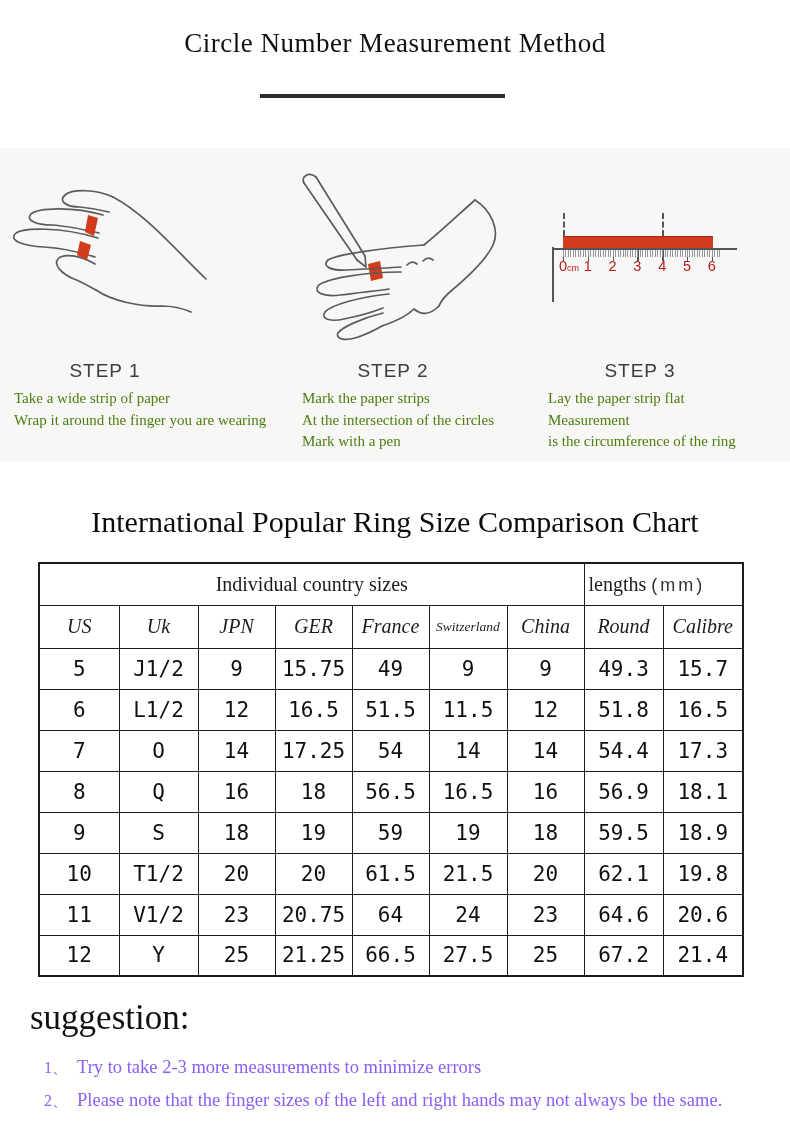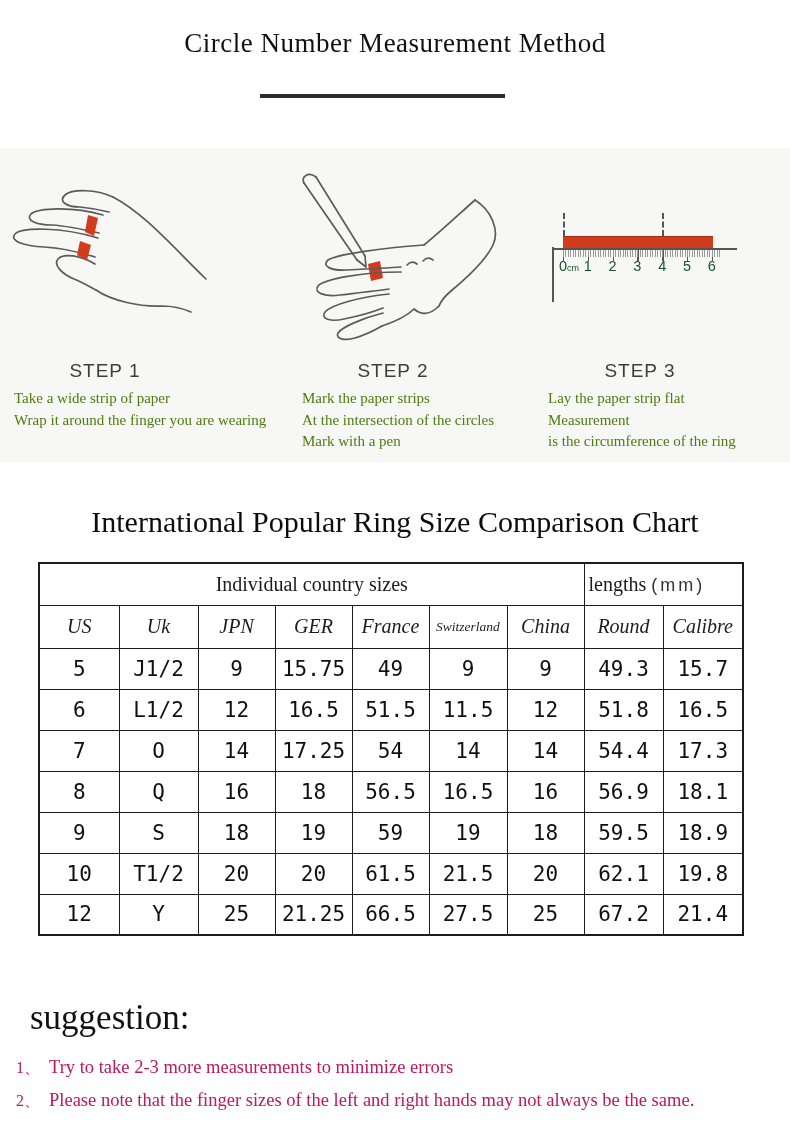"0cm" .ruler-num { color: #14532d -> #b91c1c }
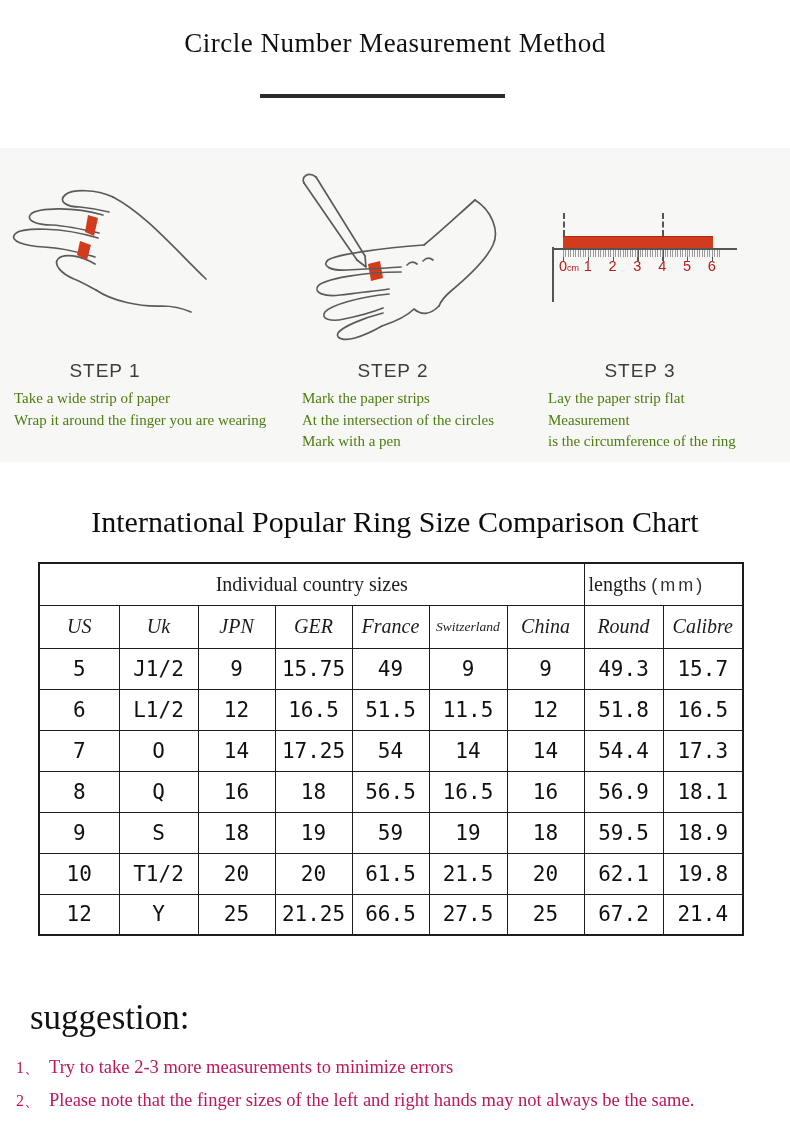"11" tr { html: none -> <tr> <td>11</td> <td>V1/2</td> <td>23</td> <td>20.75</td> <td>64</td> <td>24</td> <td>23</td> <td>64.6</td> <td>20.6</td> </tr> }
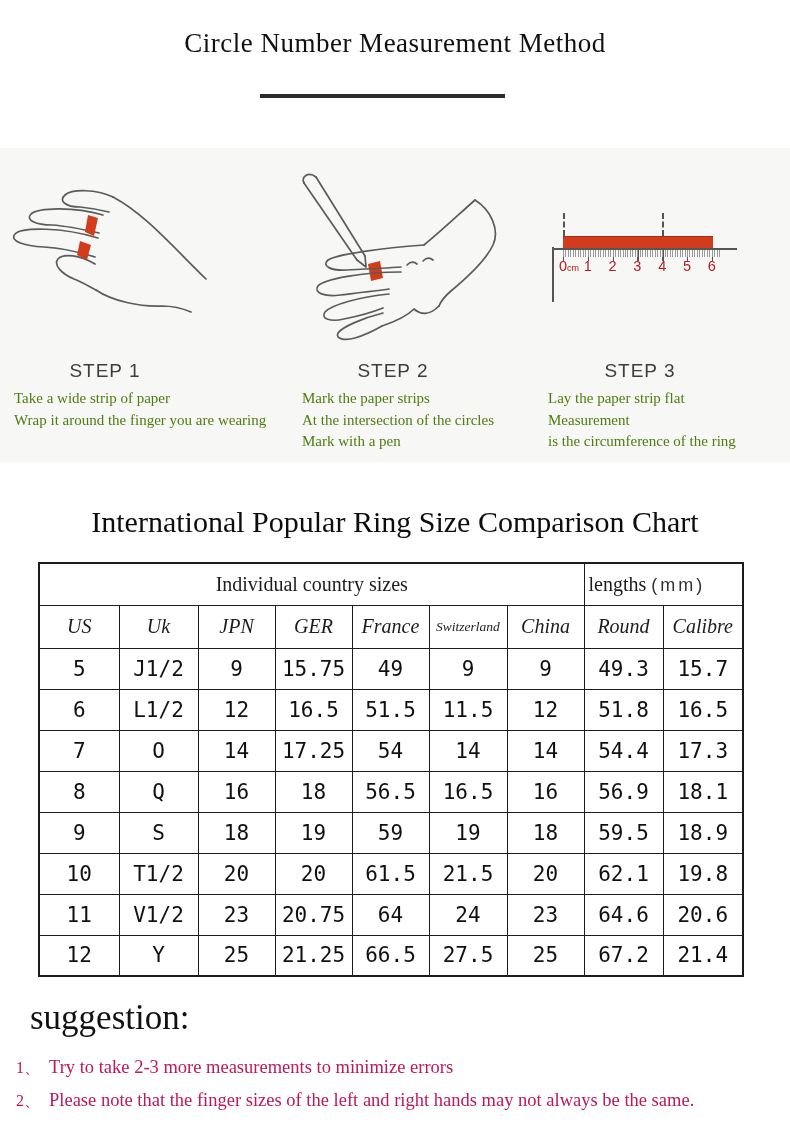"1、 Try to take 2-3" .suggest-item { color: #be185d -> #8b5cf6; left: 16px -> 44px }
